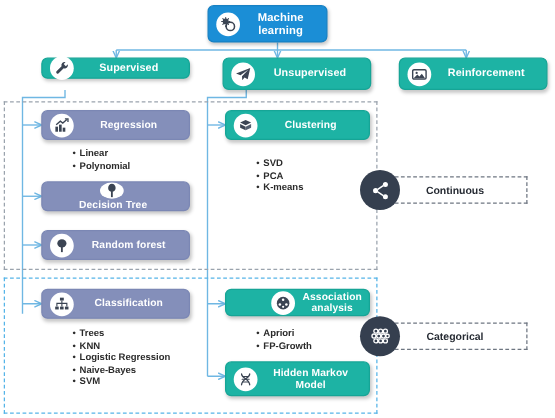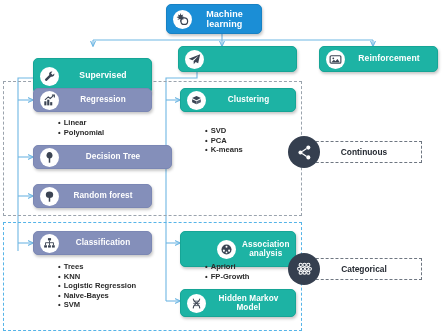"Supervised" div.node { height: 36px -> 17px; margin-top: 12px -> none }
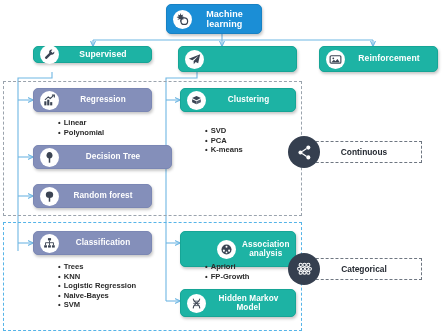"Unsupervised" span.label { html: none -> <span>Unsupervised</span> }
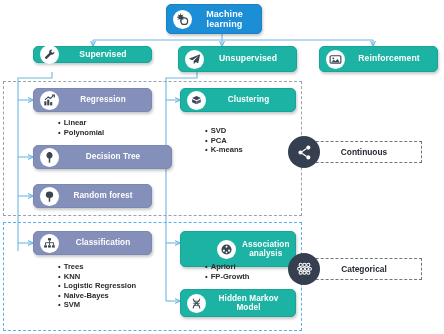"Decision Tree" div.node { flex-direction: none -> column; width: 139px -> 119px }
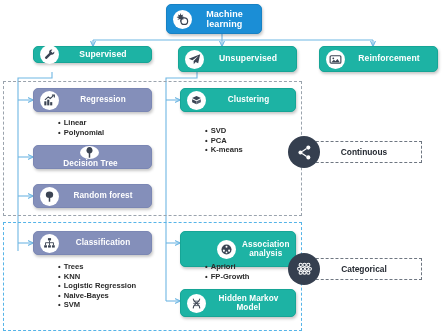"Association analysis" div.node { height: 36px -> 22px }
